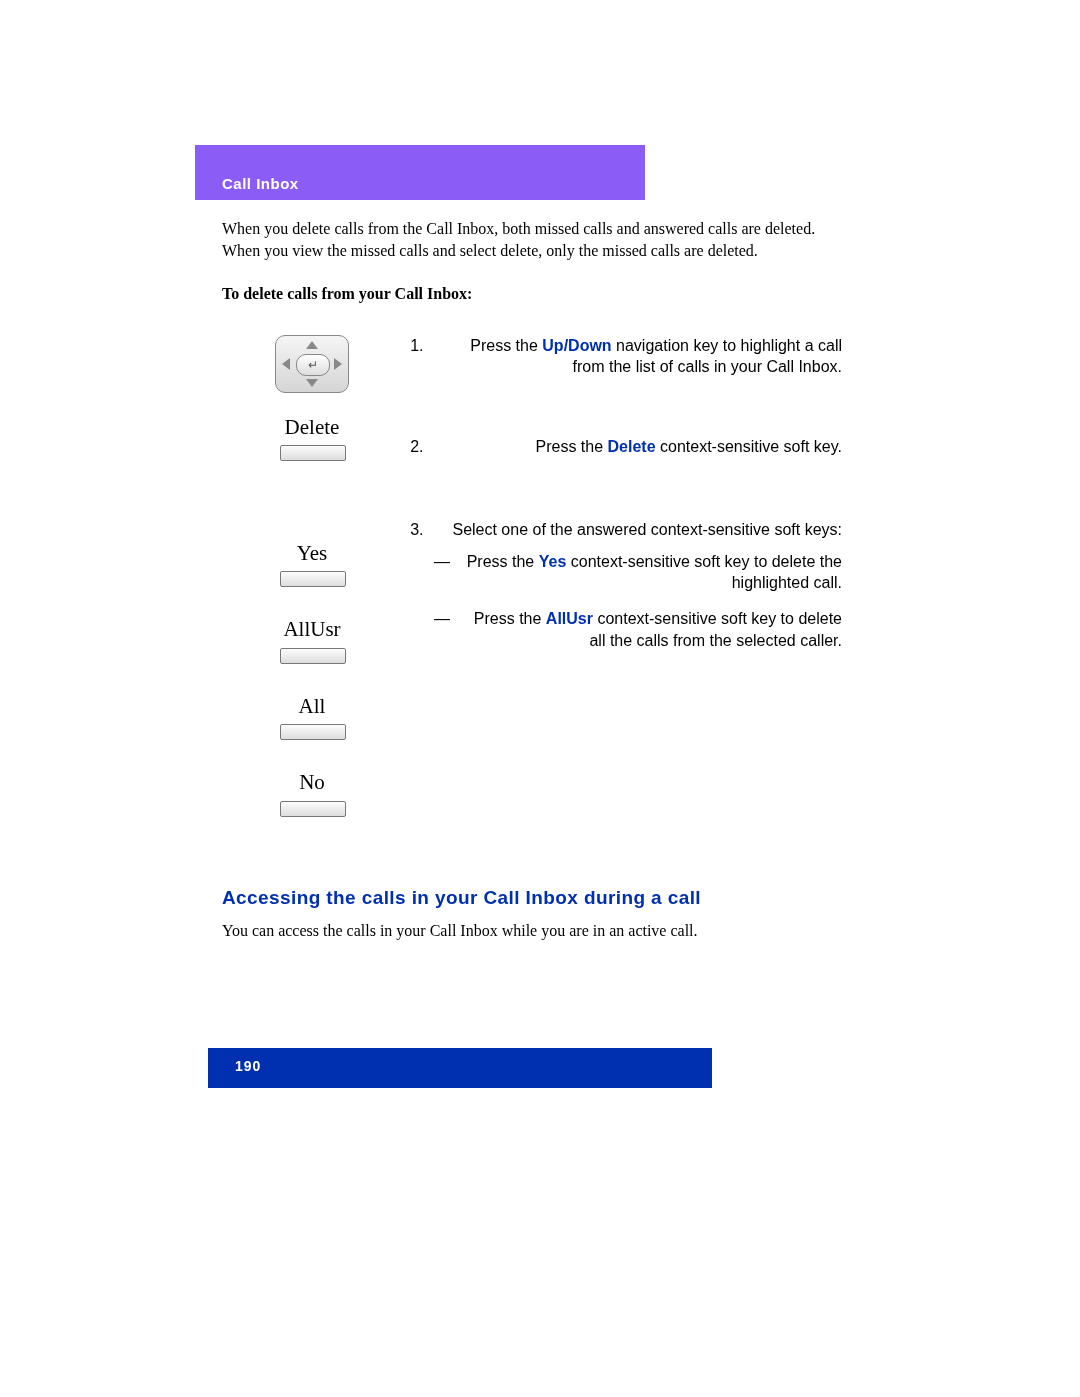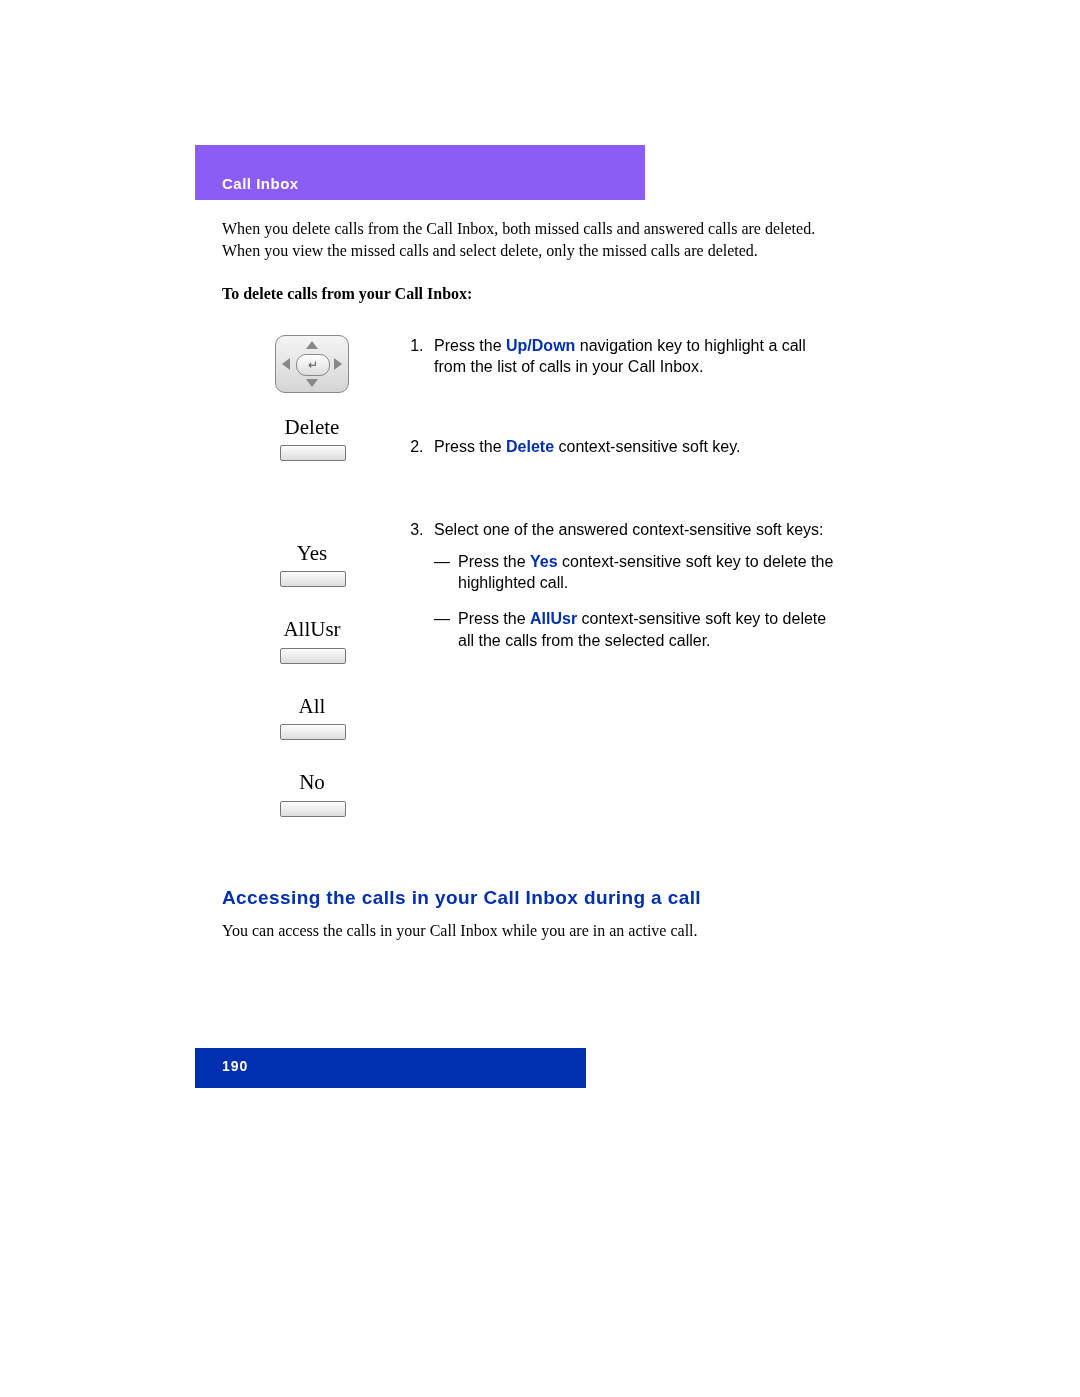"Press the Up/Down navigation key" ol>li { text-align: none -> right }
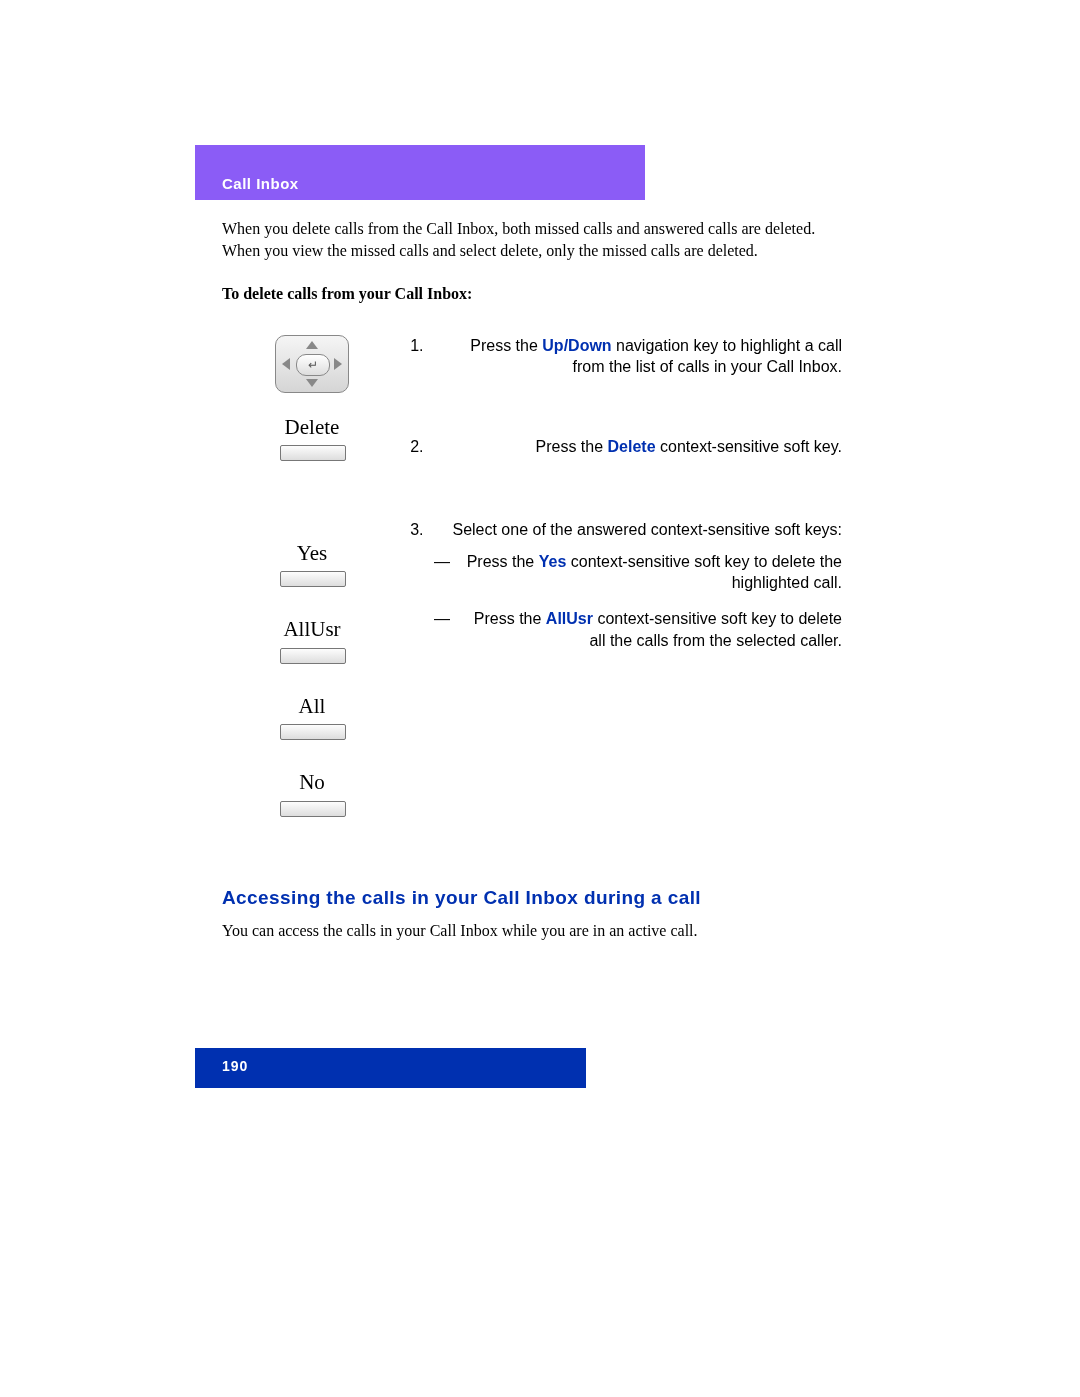"190" .footbar { left: 195px -> 208px; width: 391px -> 504px }
